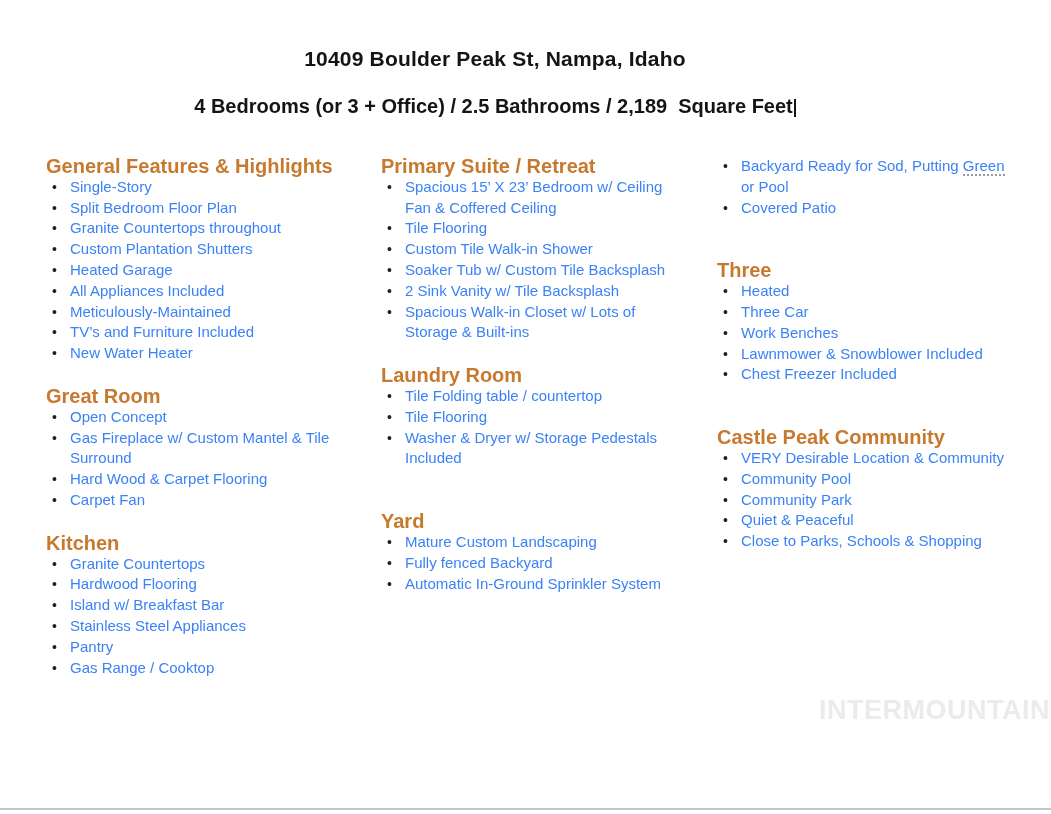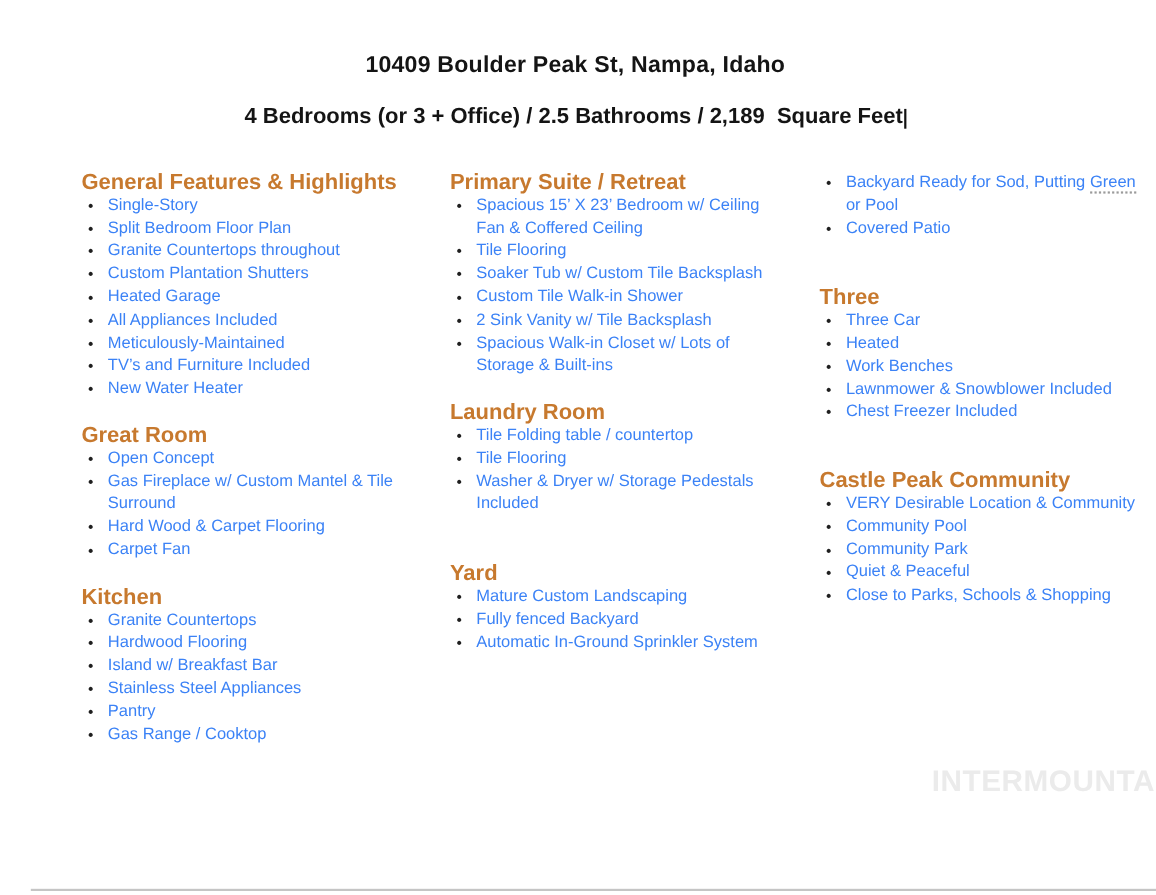"10409 Boulder Peak St, Nampa," .doc-canvas { margin-left: 28px -> none }
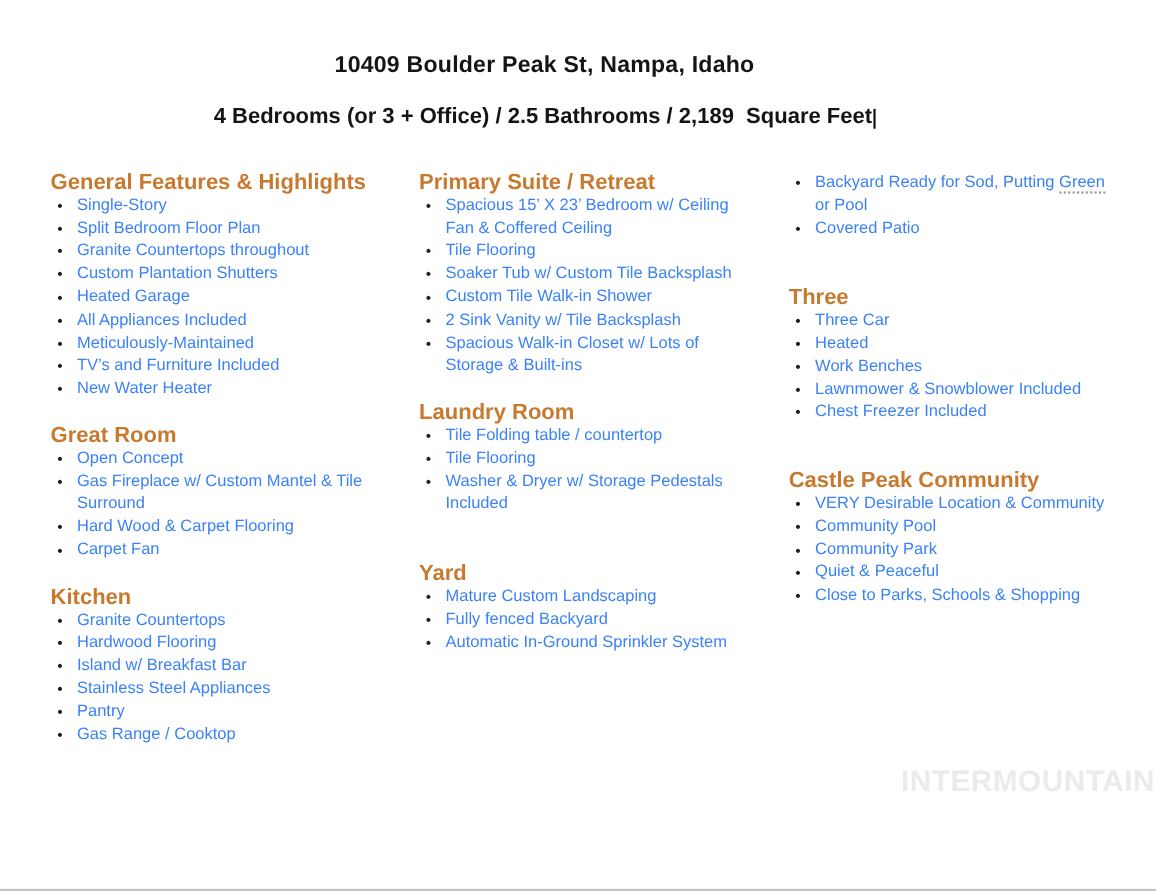"Soaker Tub w/ Custom Tile" li { order: before "Custom Tile Walk-in Shower" -> after "Custom Tile Walk-in Shower" }
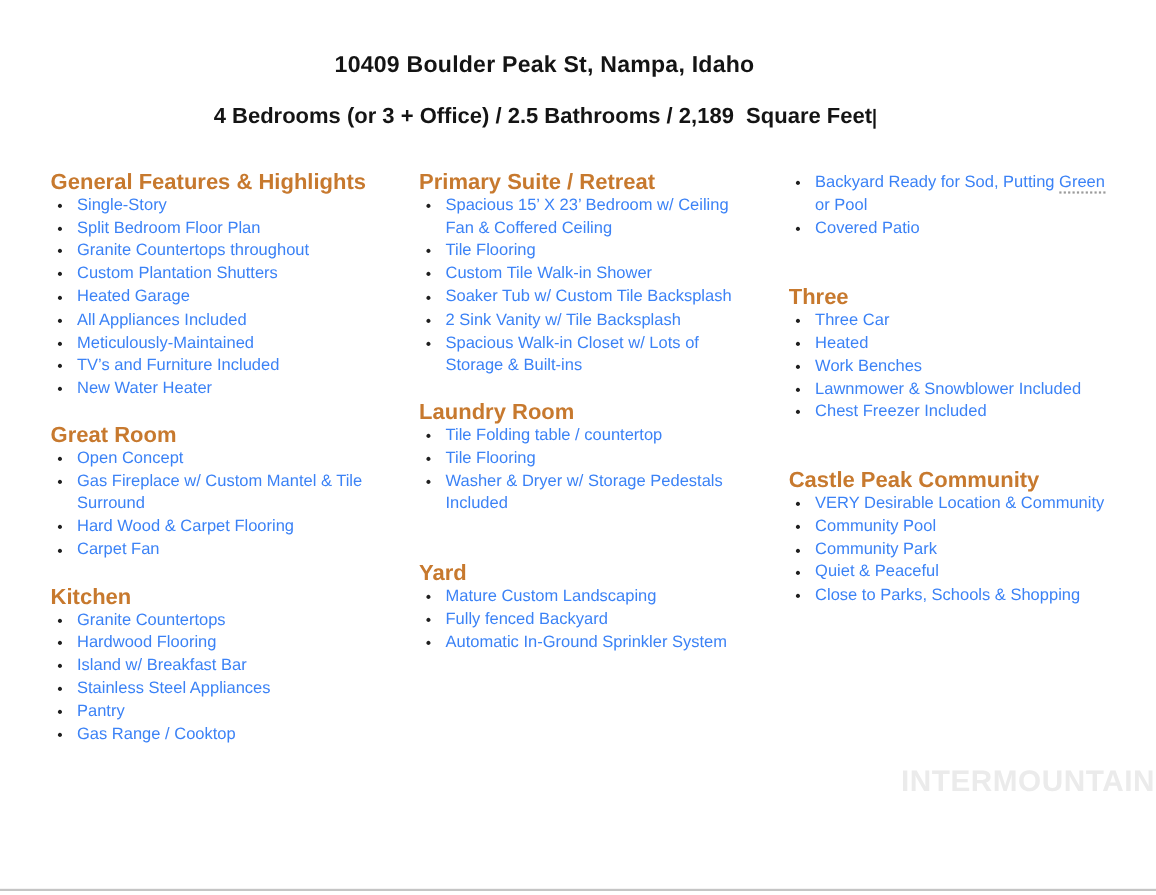"Three Car" li { order: before "Heated" -> after "Heated" }
